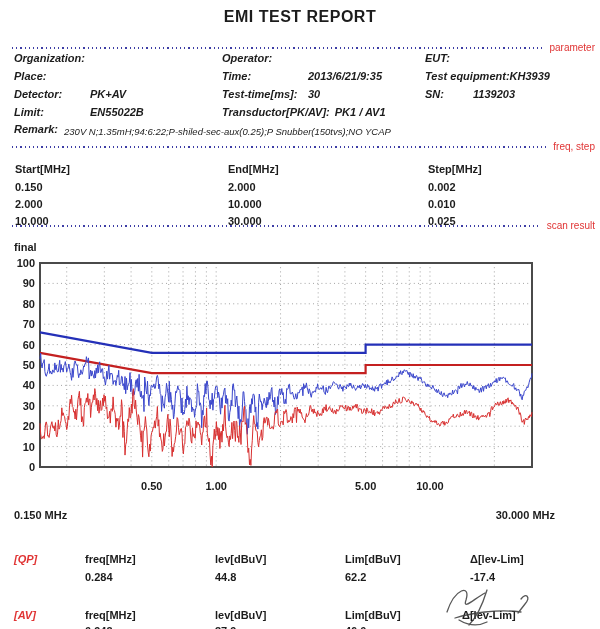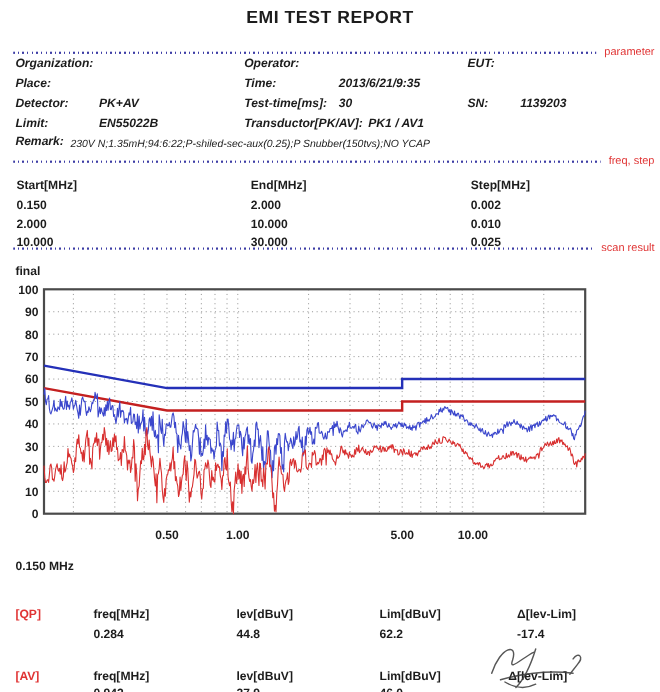"Test equipment:" div.prow { html: none -> <div> <span>Test equipment:</span> <span>KH3939</span> </div> }
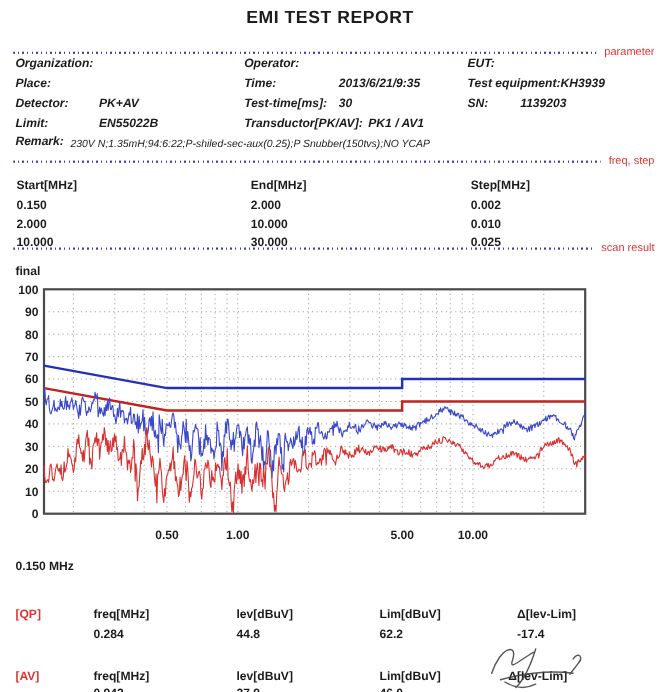"30.000 MHz" div.cell { html: none -> <div>30.000 MHz</div> }
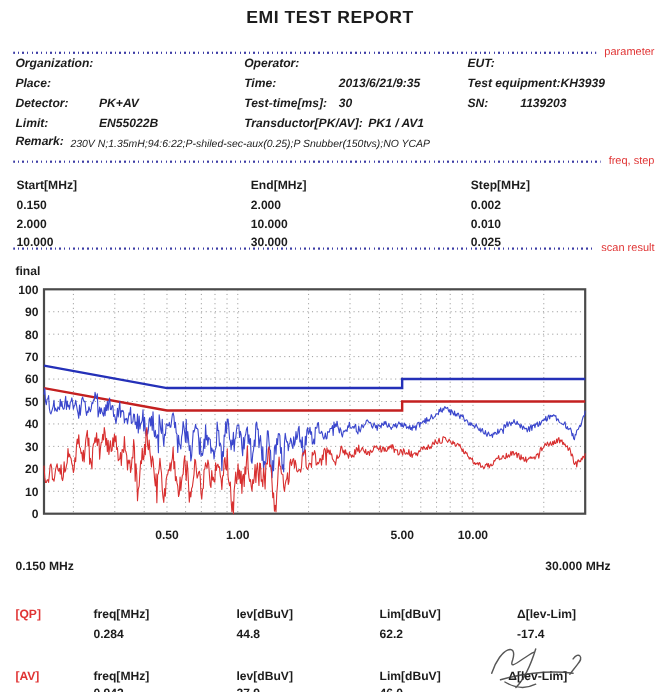"[QP]" .redtag { font-style: none -> italic }
